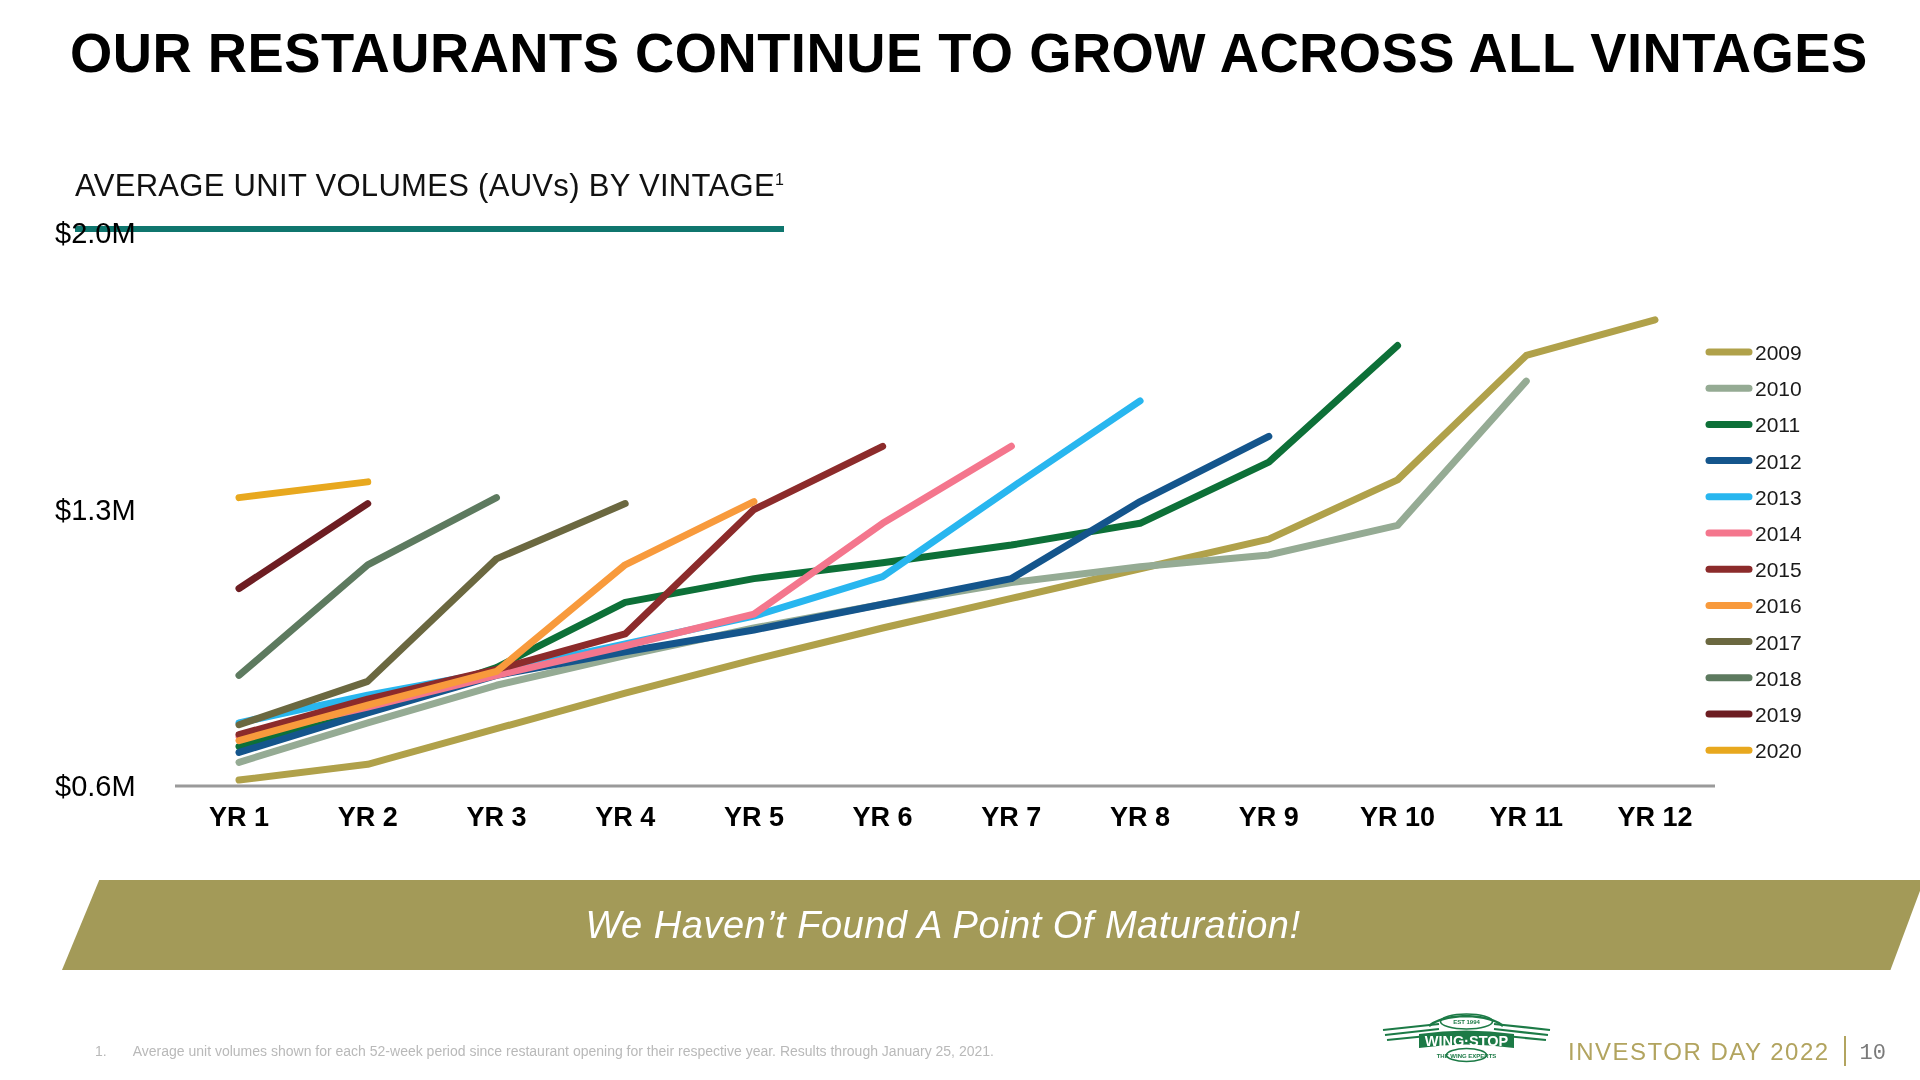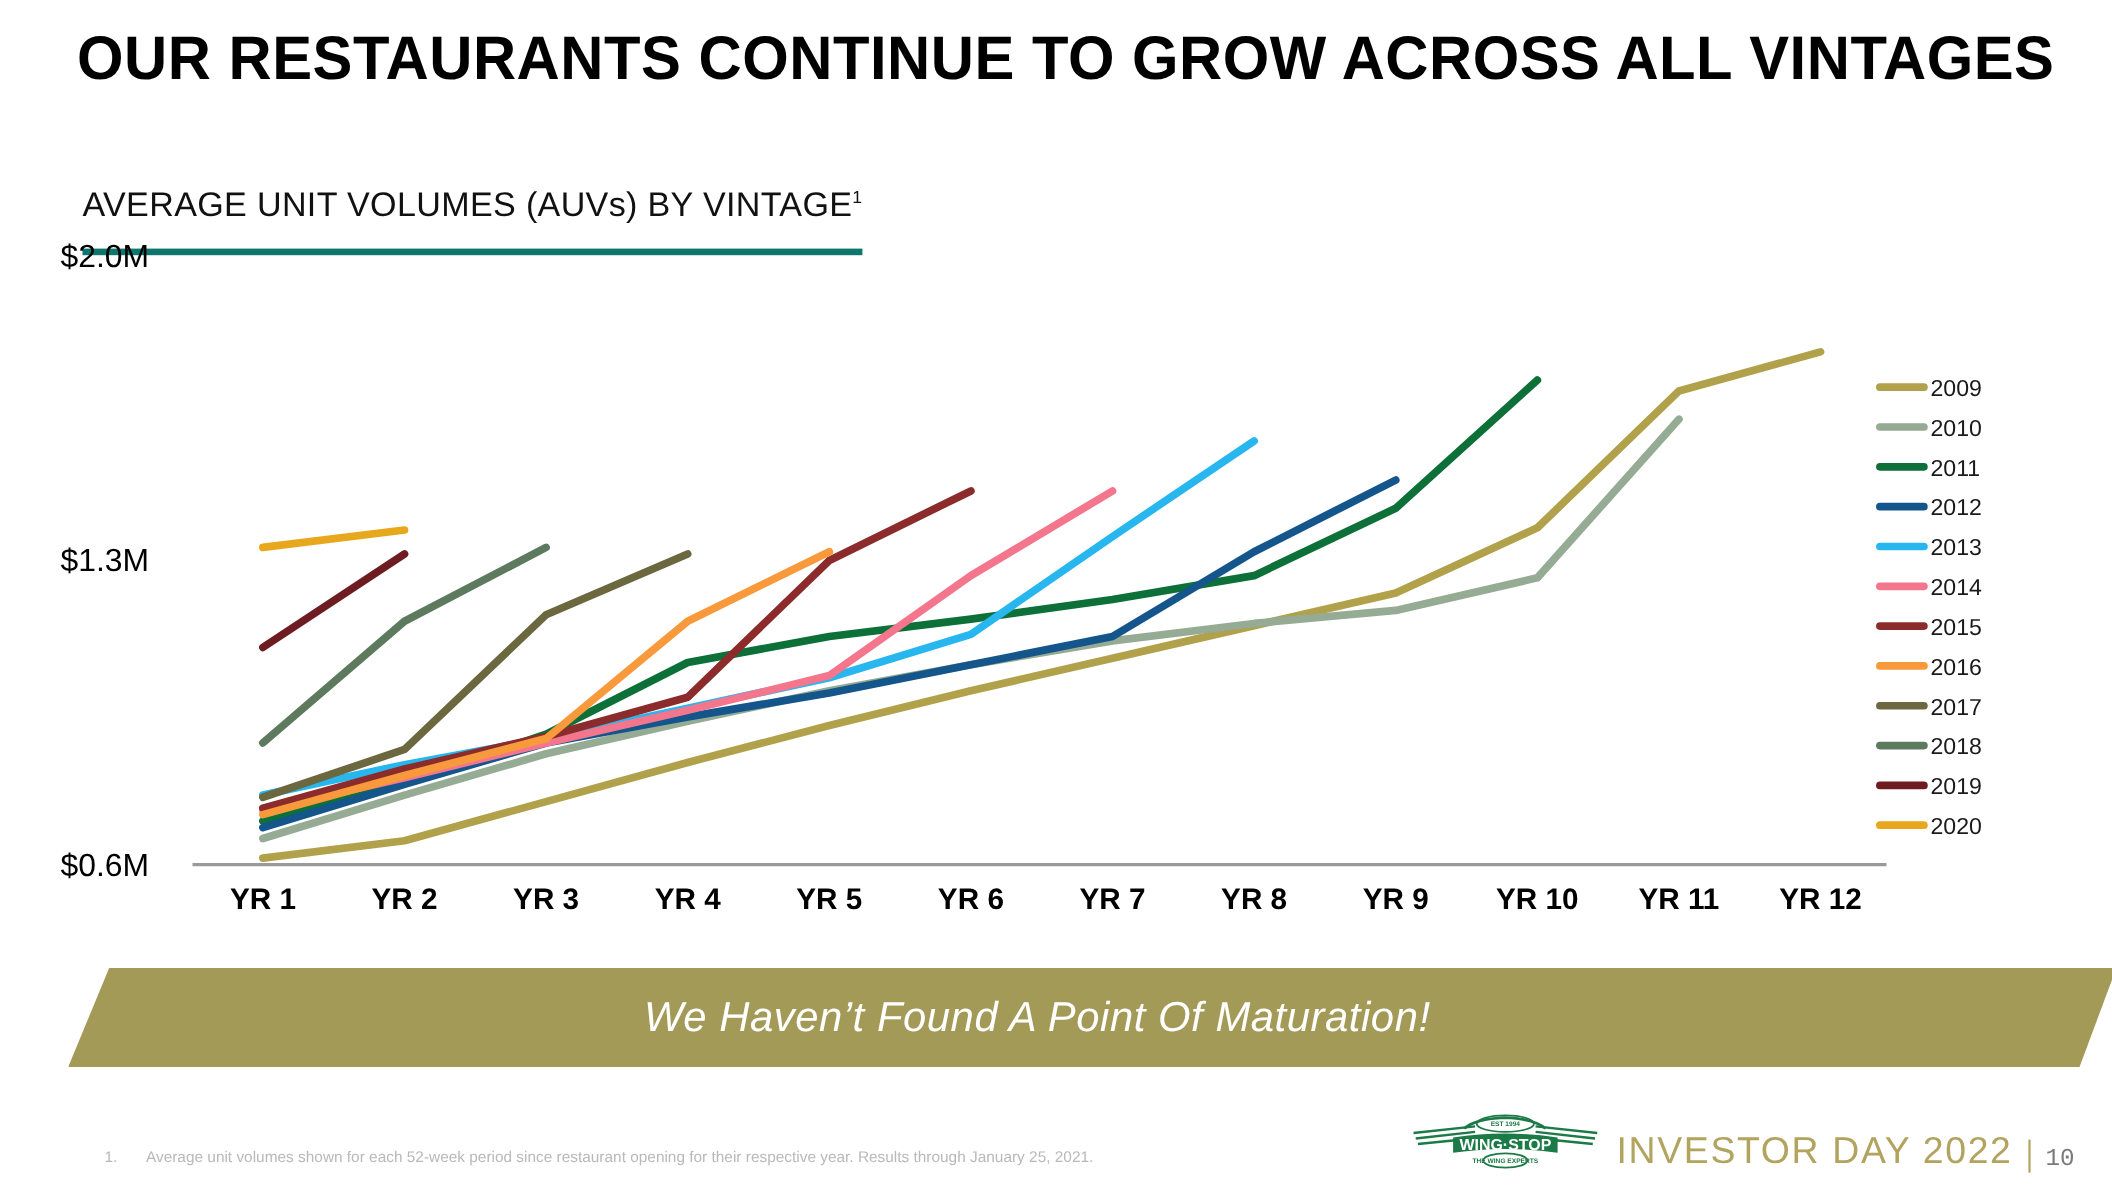"INVESTOR DAY 2022" #investor-day-text { font-size: 34px -> 24px }
